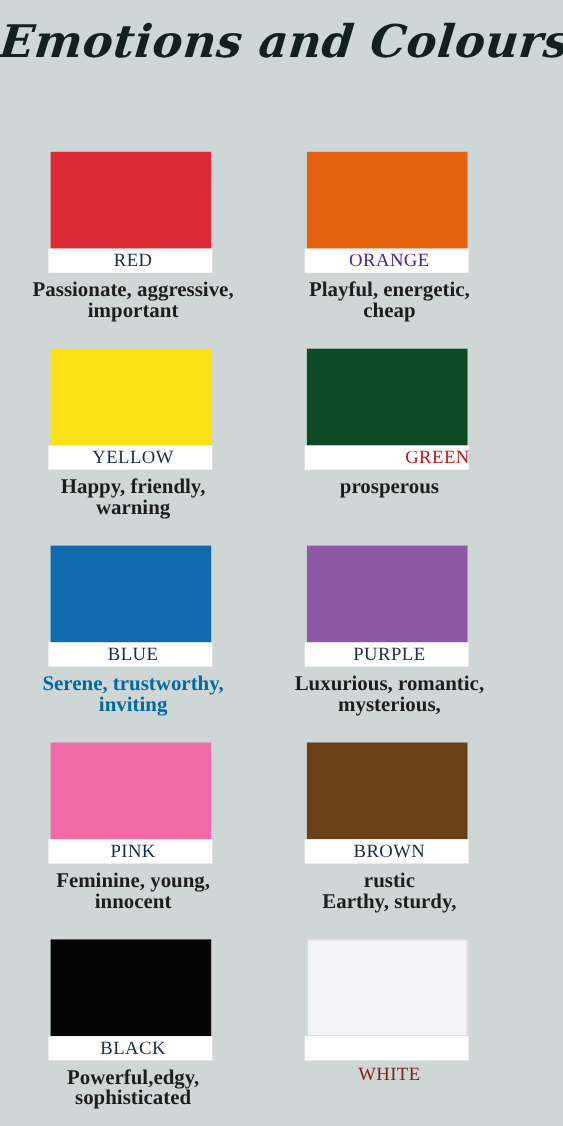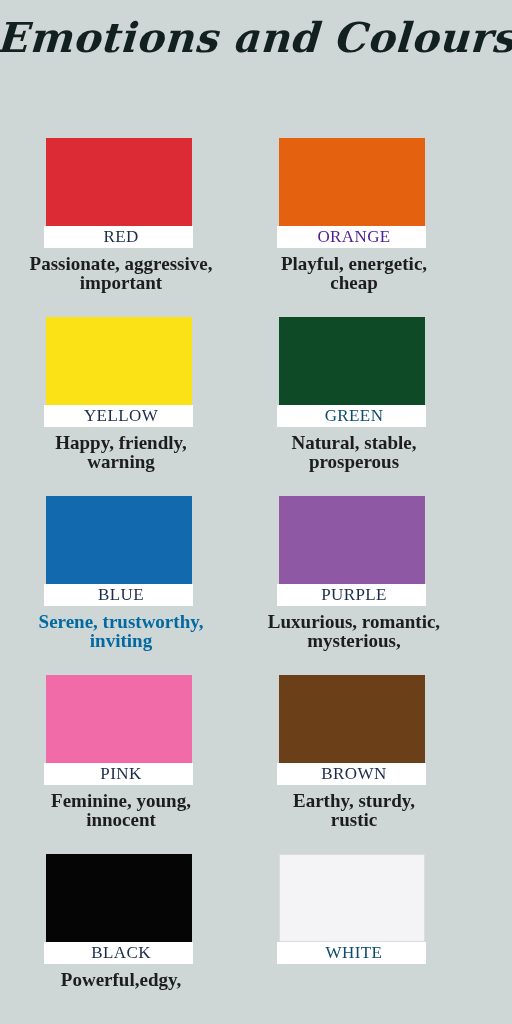"GREEN" div.label { color: #0c4a6e -> #b91c1c; text-align: none -> right }
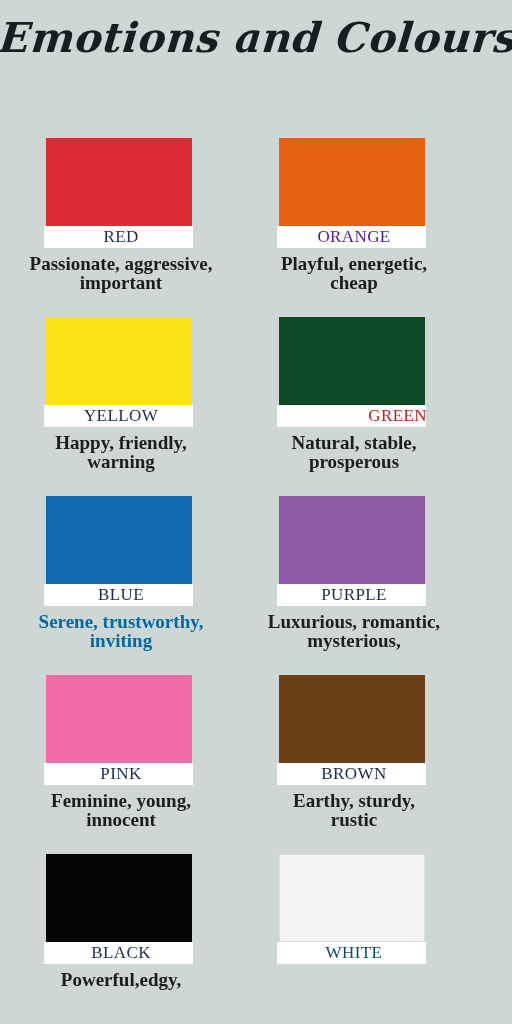"Natural, stable," div { html: <div>Natural, stable,</div> -> none }
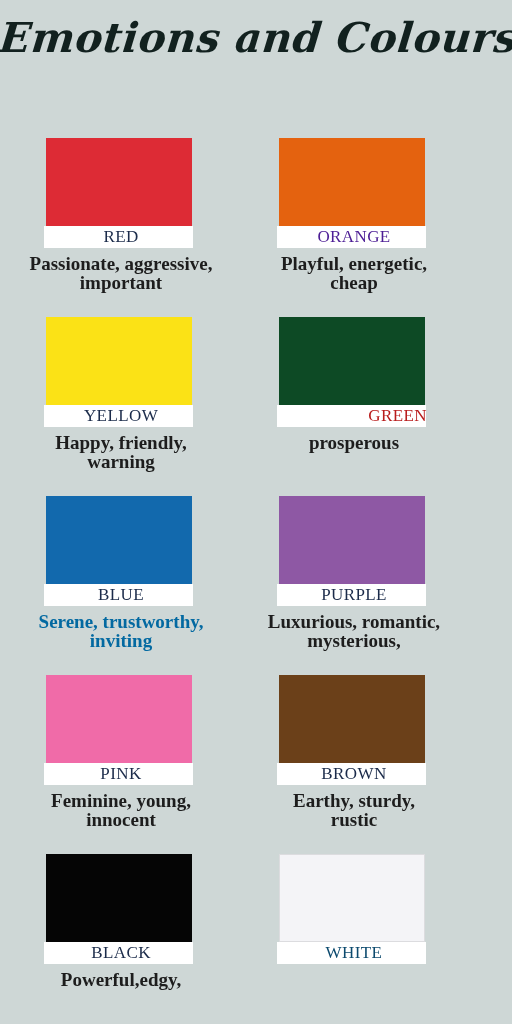"Earthy, sturdy," div { order: before "rustic" -> after "rustic" }
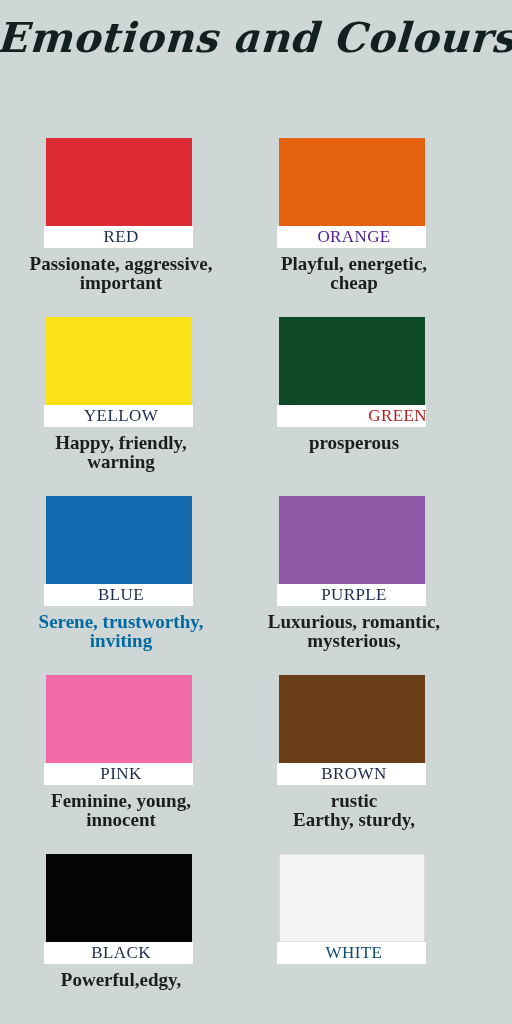"WHITE" div.label { color: #0c4a6e -> #7f1d1d; margin-top: none -> 24px }
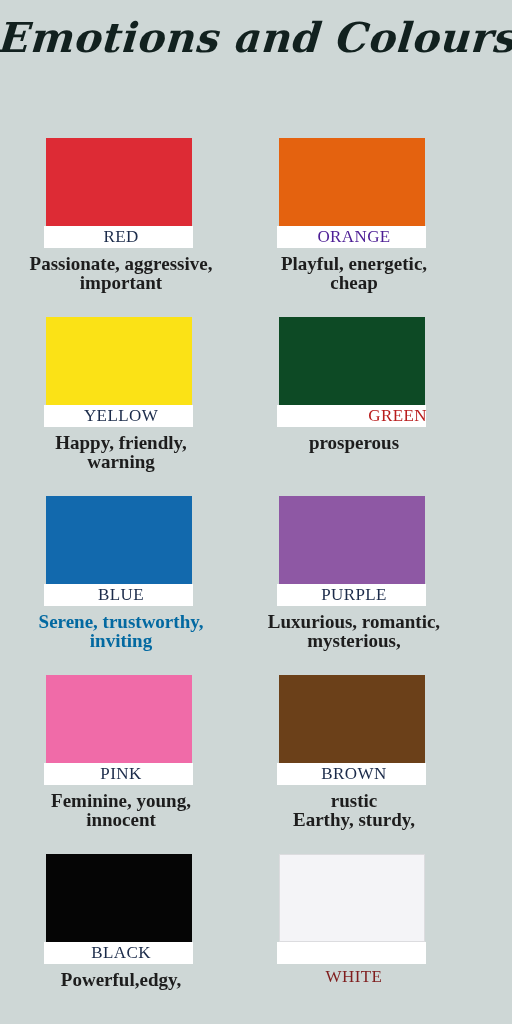"sophisticated" div { html: none -> <div>sophisticated</div> }
